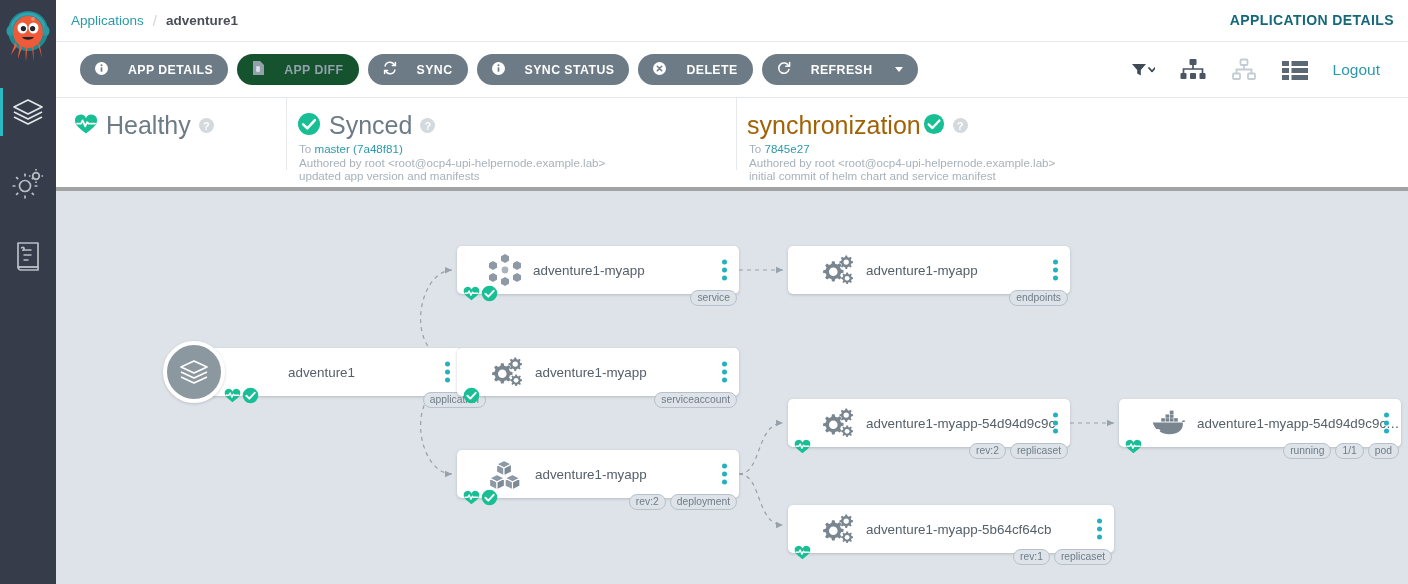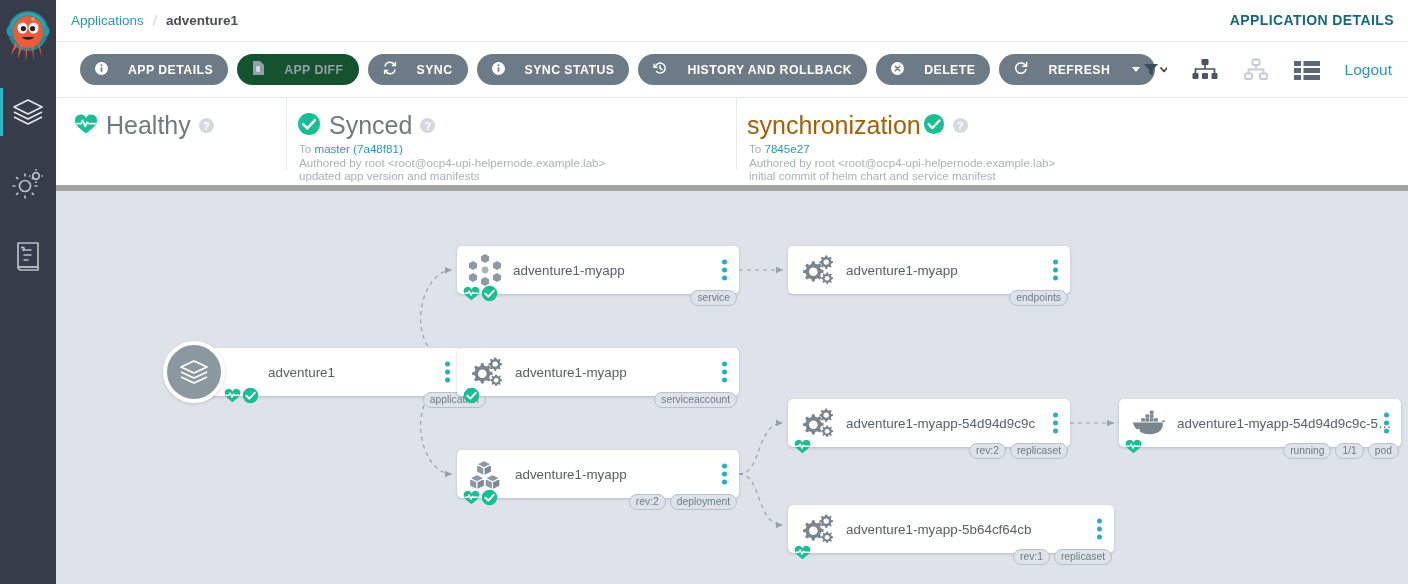"HISTORY AND ROLLBACK" button.tb-btn { html: <button> <span> <svg> <path></path> <path></path> <path></path> </svg> </span> <span>HISTORY AND ROLLBACK</span> </button> -> none }
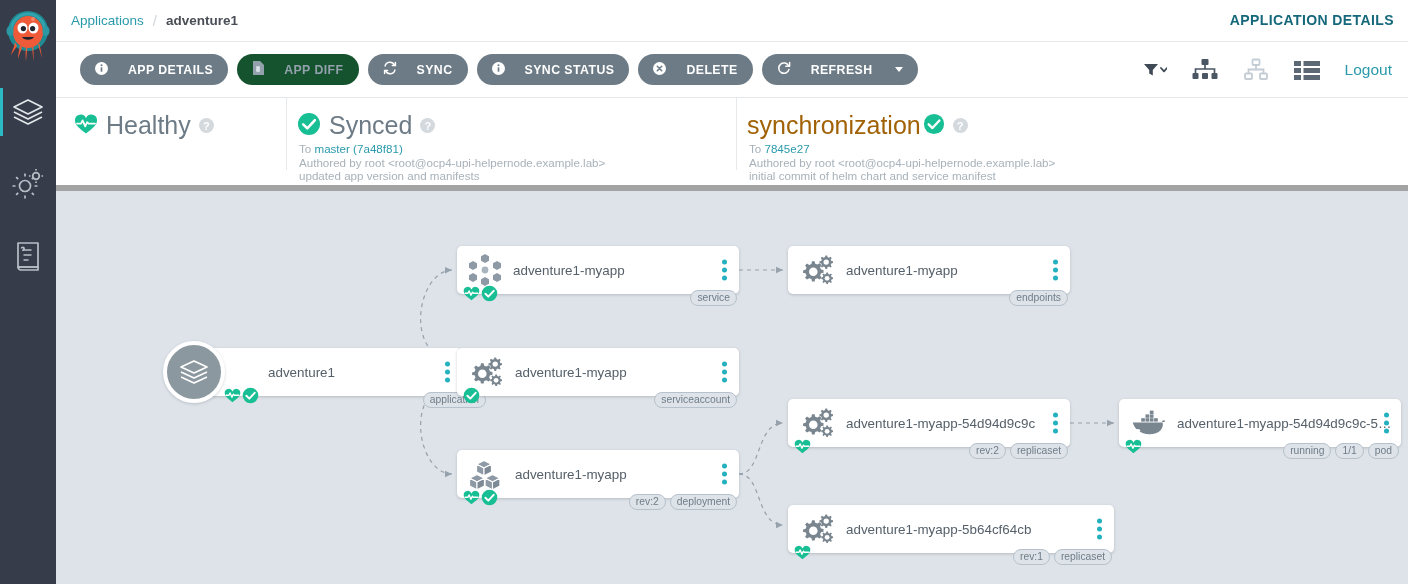"Logout" .tb-right { right: 16px -> 28px }
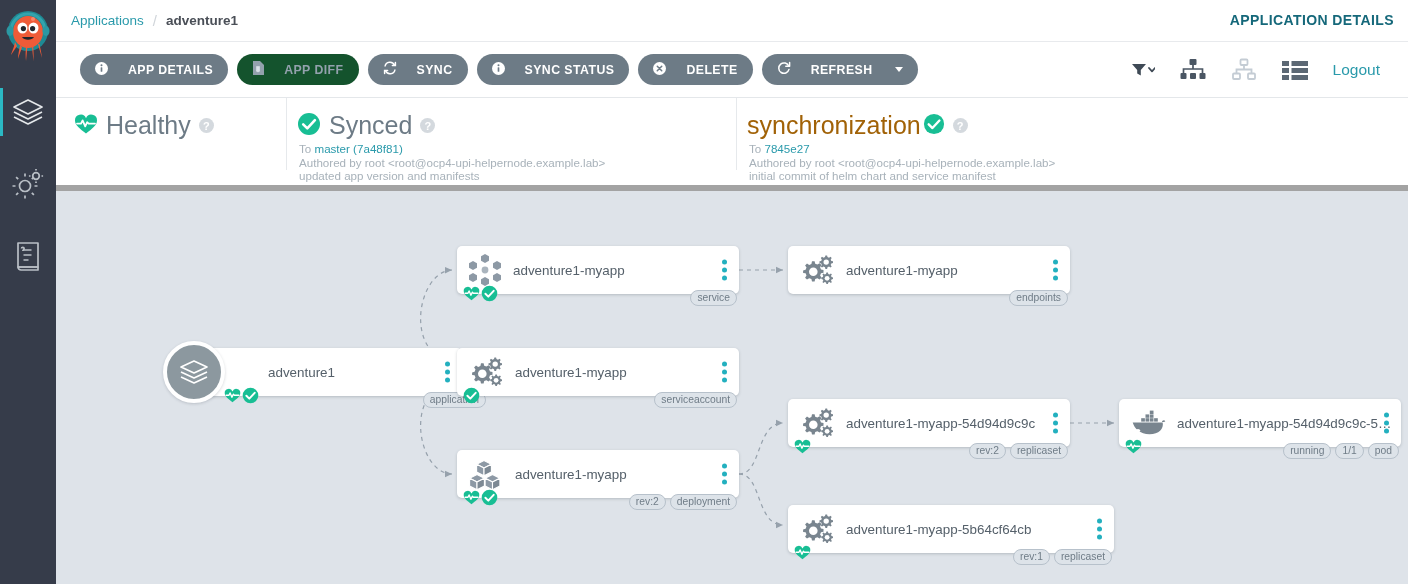"Healthy" .status { border-bottom: 6px solid #a3a3a3 -> 4px solid #a3a3a3 }
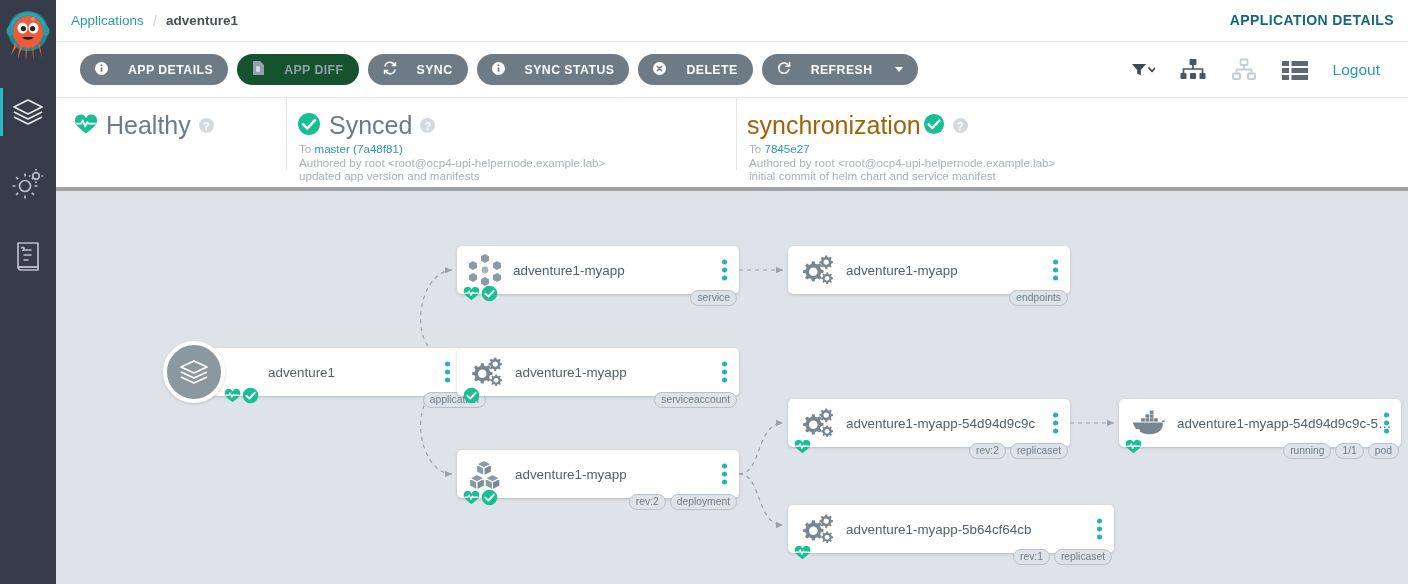"adventure1-myapp" .node-inner { margin-left: none -> 20px }
